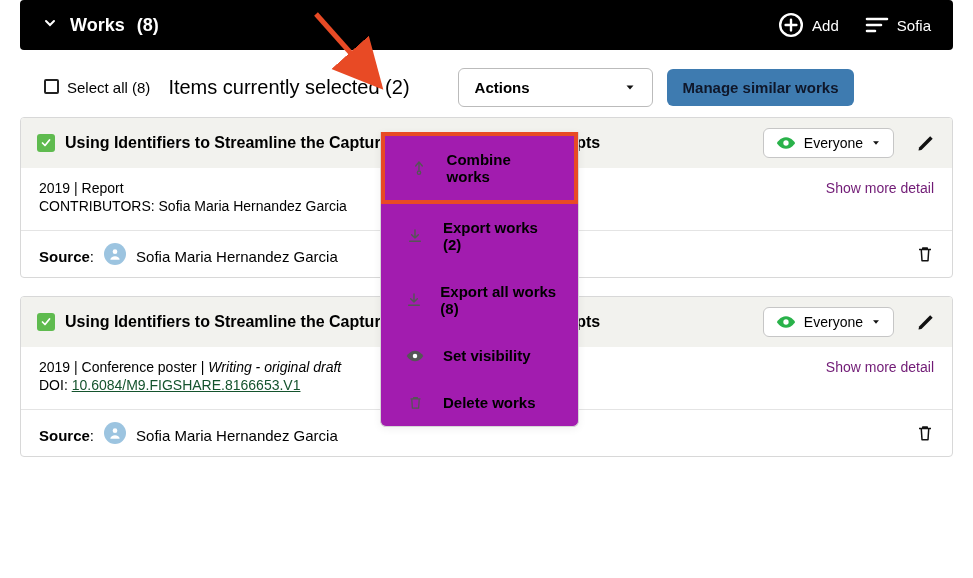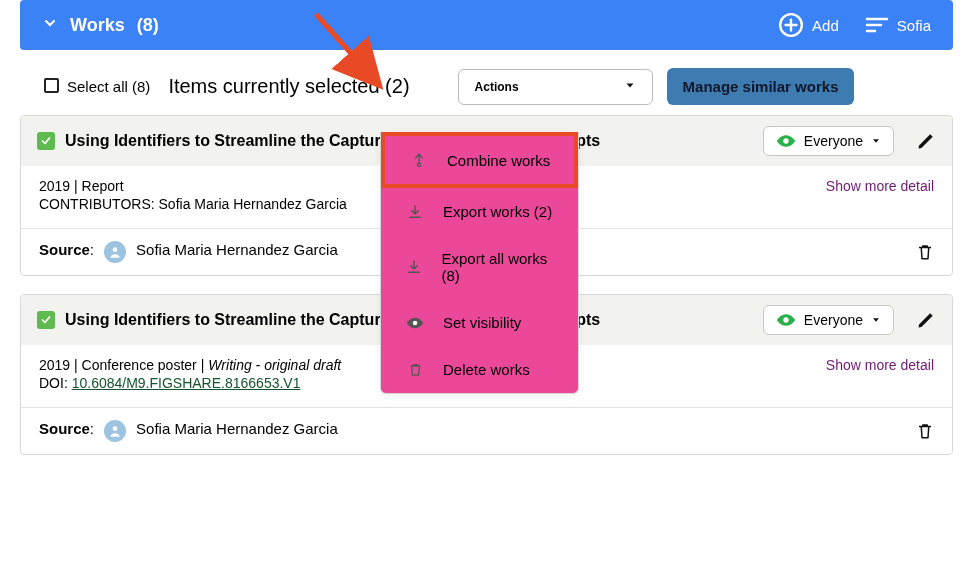"Works" .header { background: #3b82f6 -> #000000 }
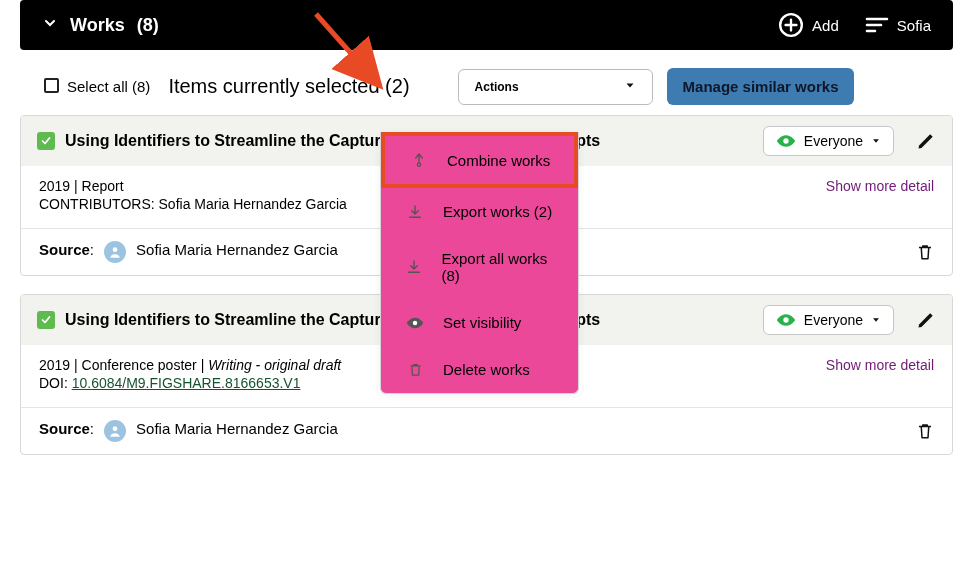"Actions" .actions-btn { font-size: 12px -> 15px }
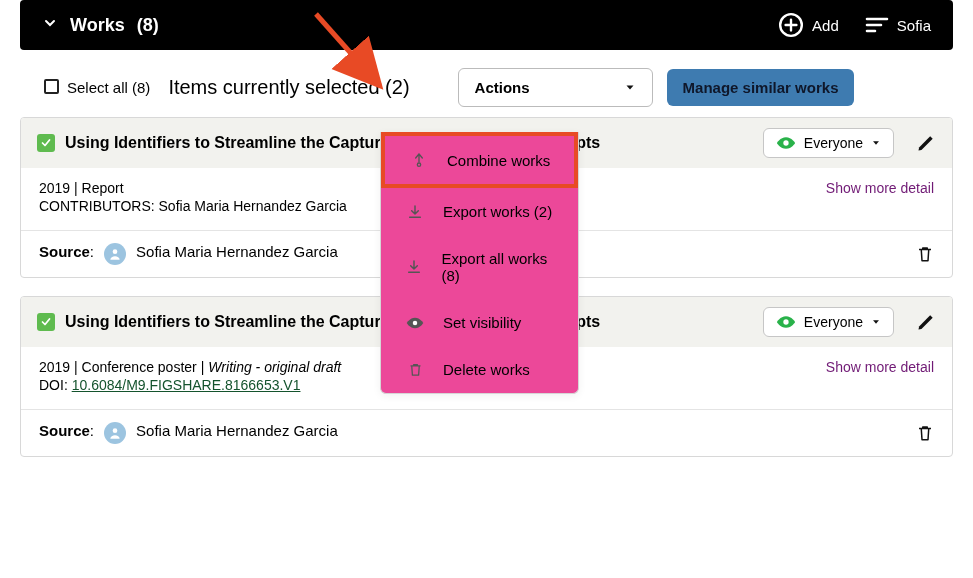"Combine works" .dropdown { background: #ec4899 -> #a21caf; font-weight: none -> bold }
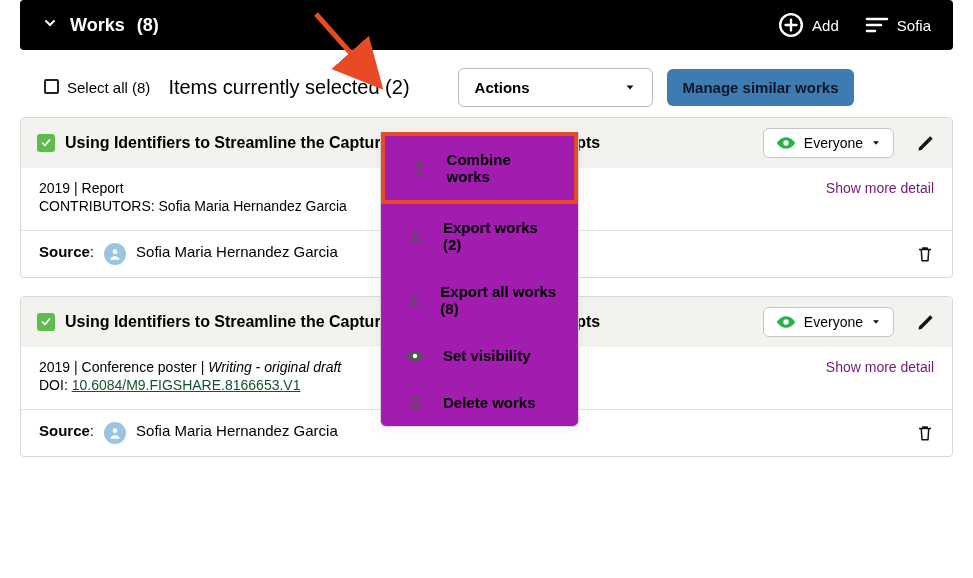"Source:" .source-left { align-items: flex-start -> flex-end }
